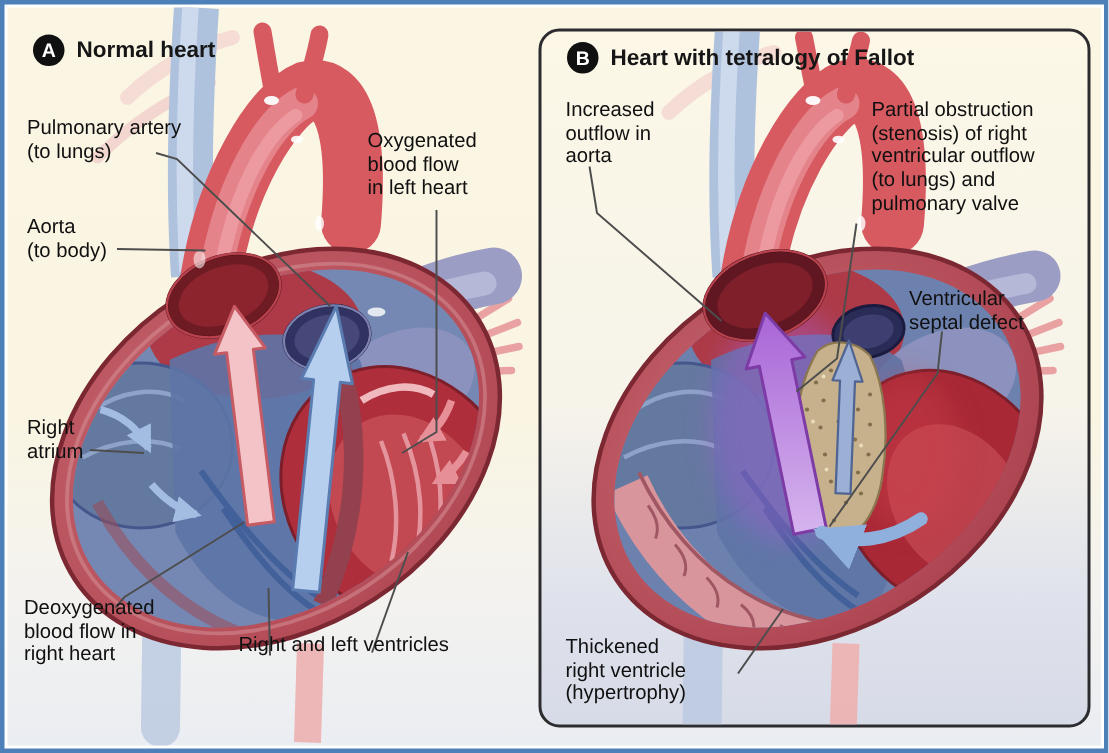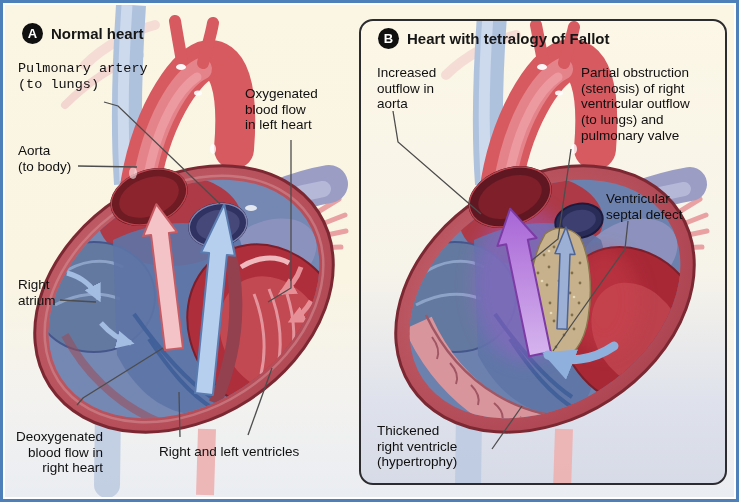"Pulmonary artery" div.lbl { font-family: Liberation Mono, monospace -> none; top: 56px -> 72px }
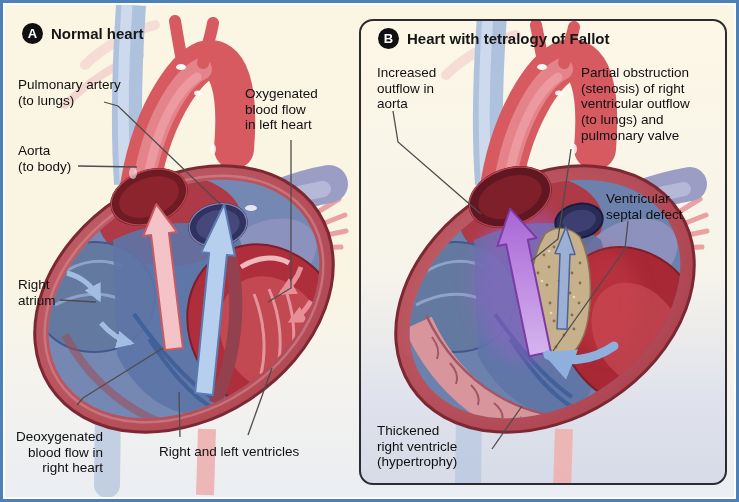"Deoxygenated" div.lbl { text-align: right -> none; top: 424px -> 392px }
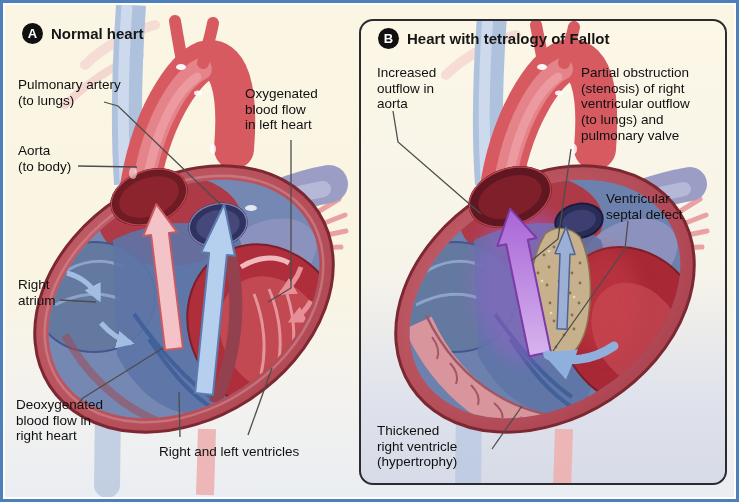"Right and left ventricles" div.lbl { top: 439px -> 417px }
